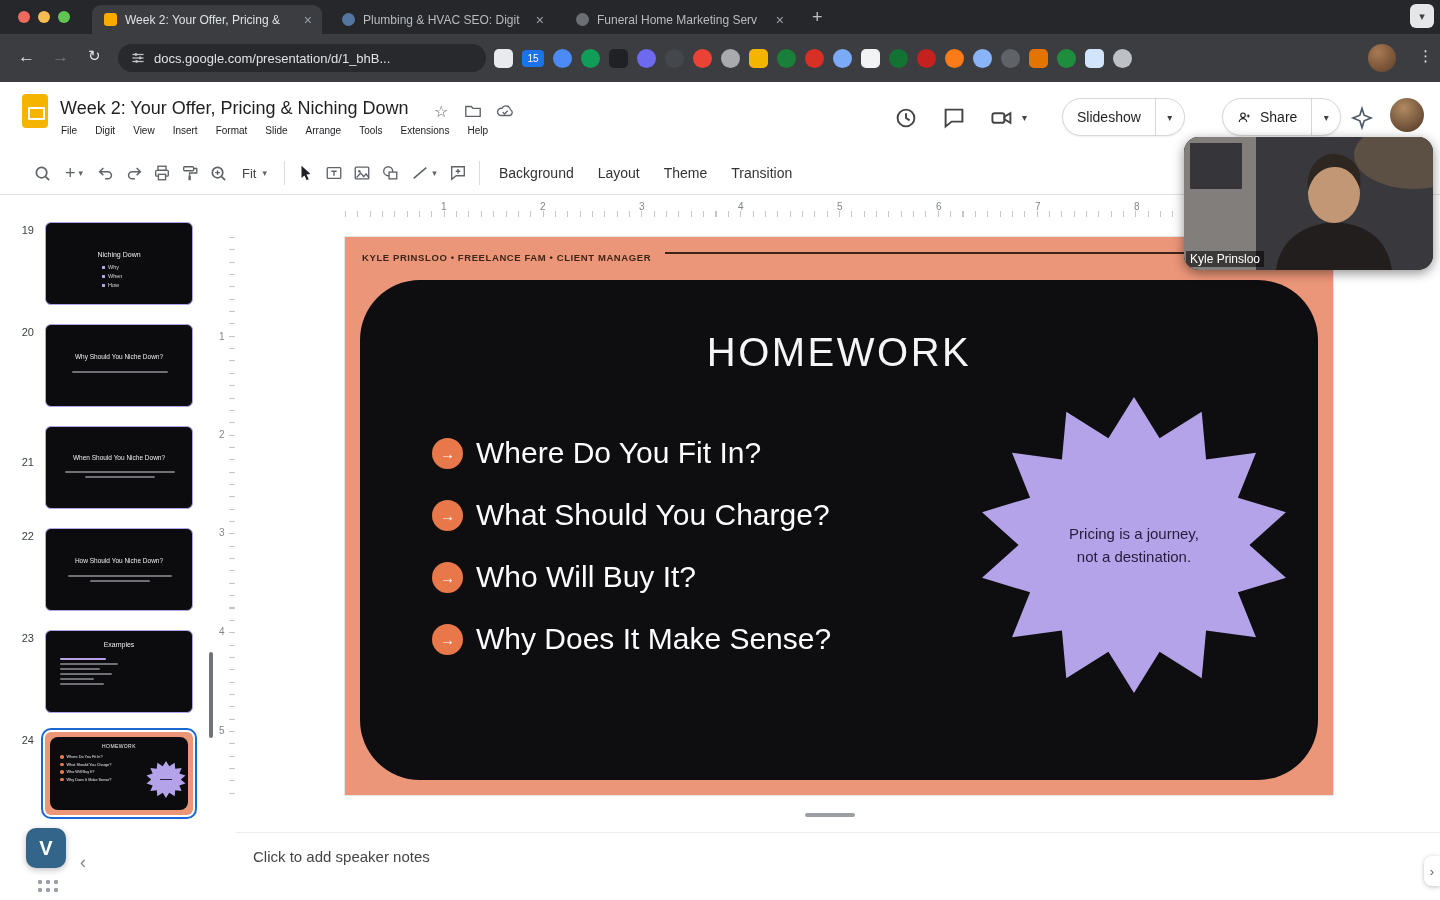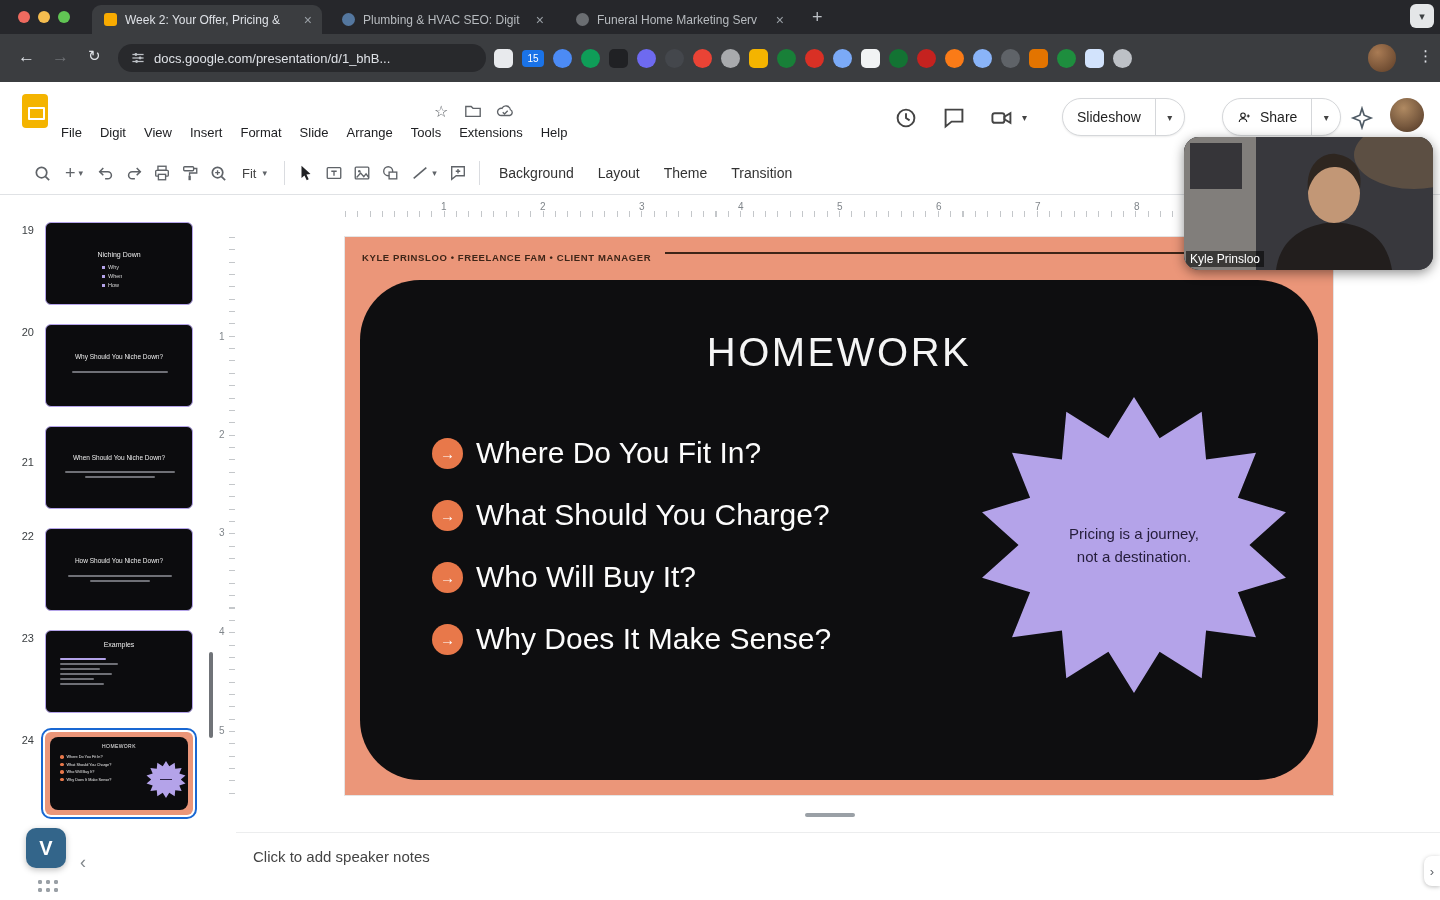"Week 2: Your Offer, Pricing & Niching" div.doc-title { html: none -> <div>Week 2: Your Offer, Pricing &amp; Niching Down</div> }
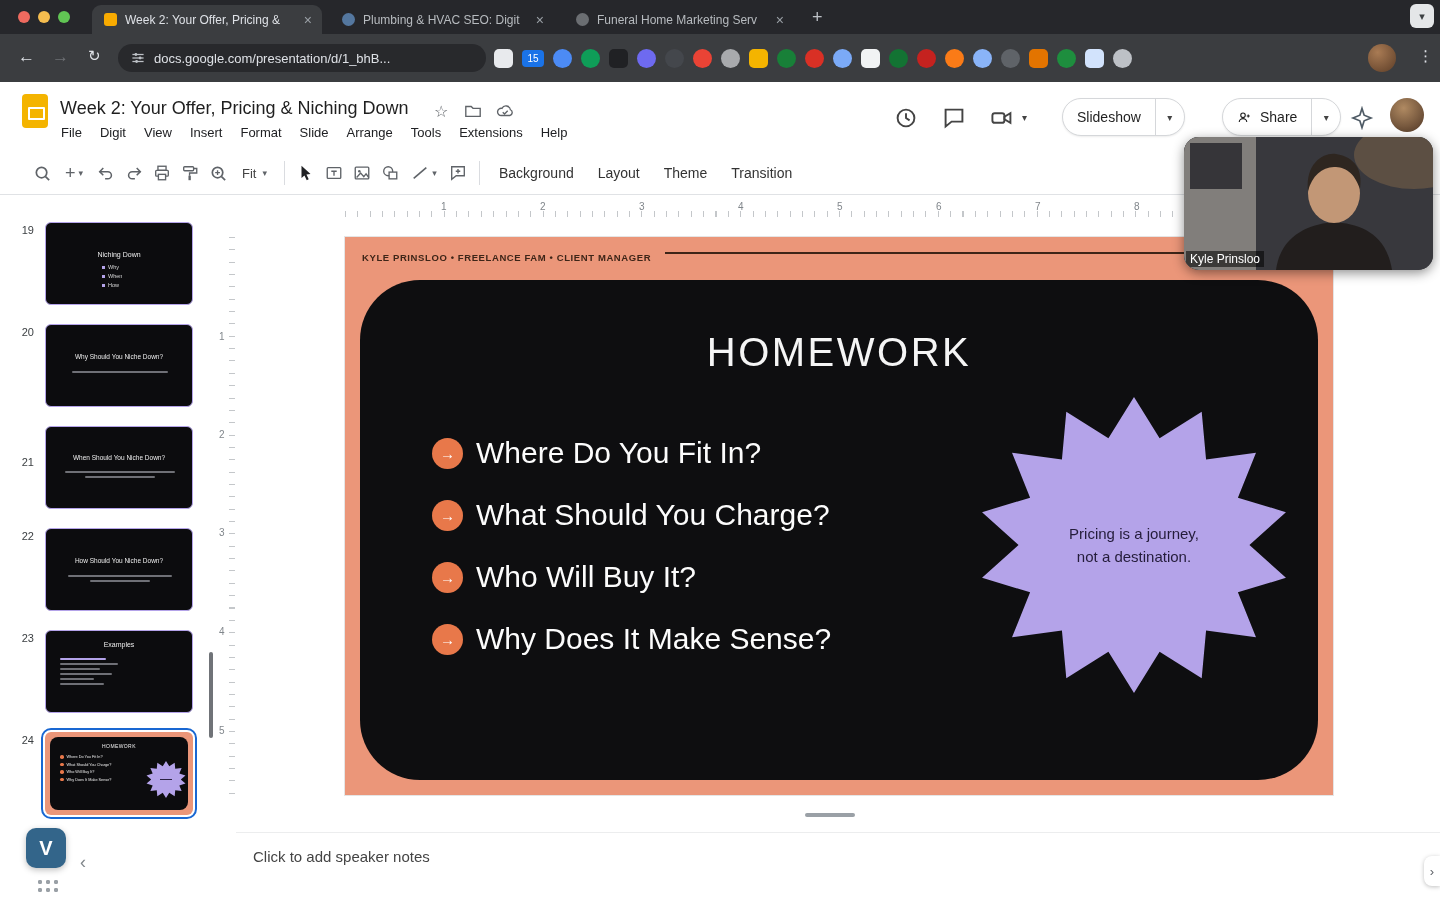"File" .menu-item { font-size: 13px -> 10px }
